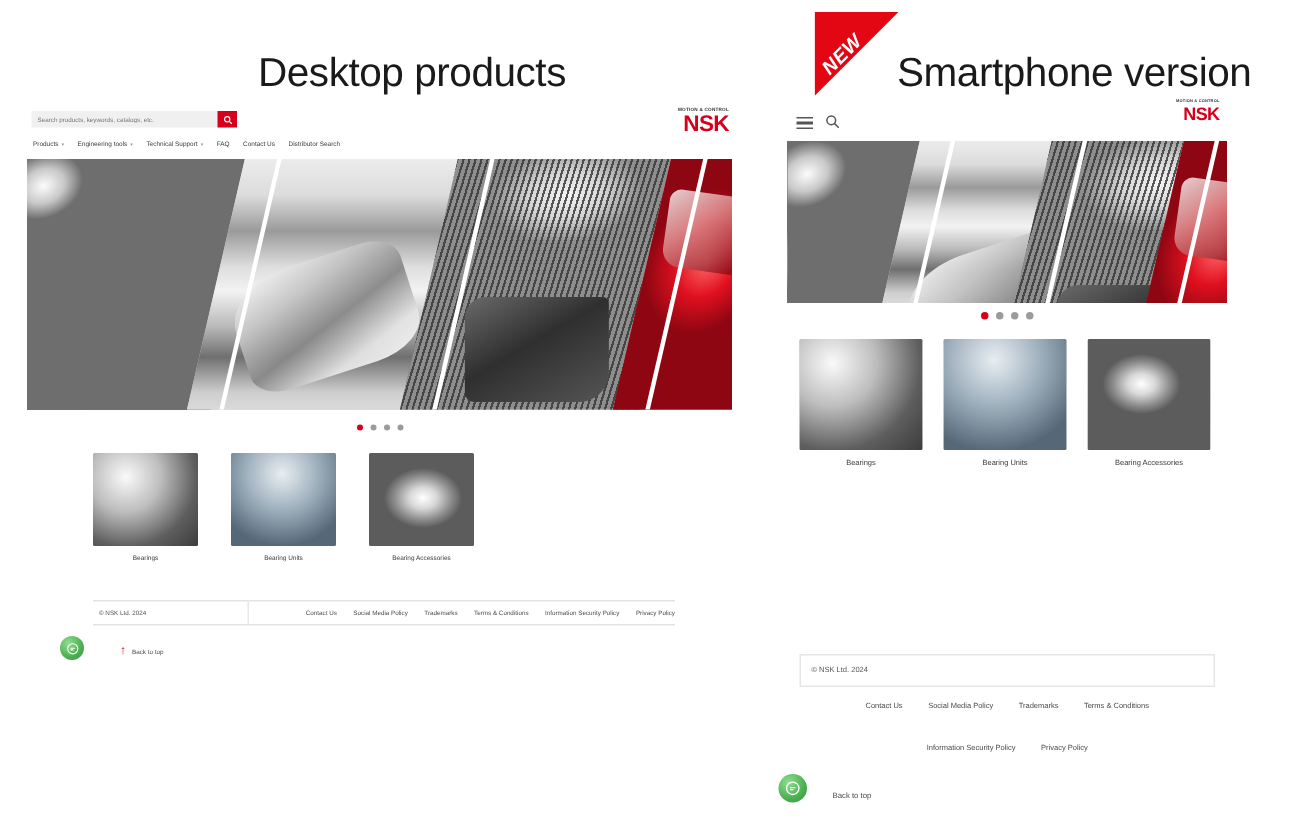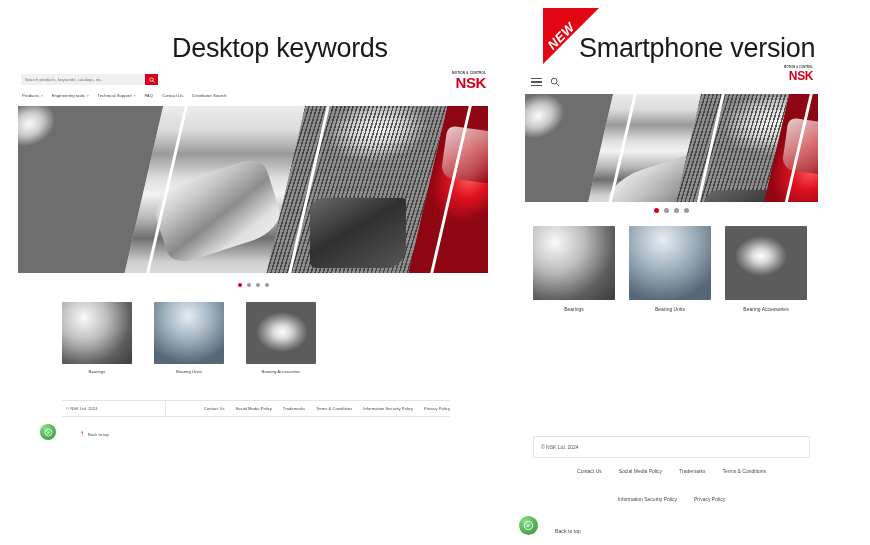"Desktop keywords" div.section-title { text: keywords -> products }
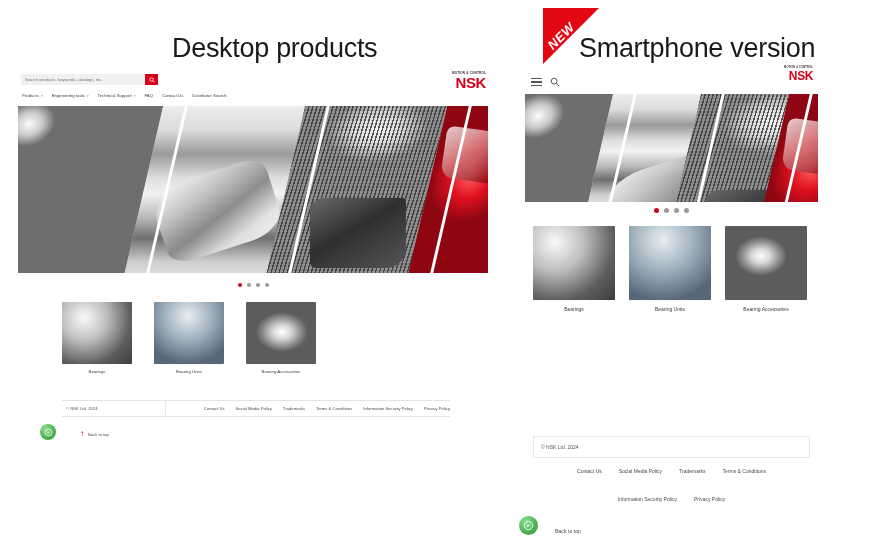"Smartphone version" #smartphone-title { left: 579px -> 598px }
